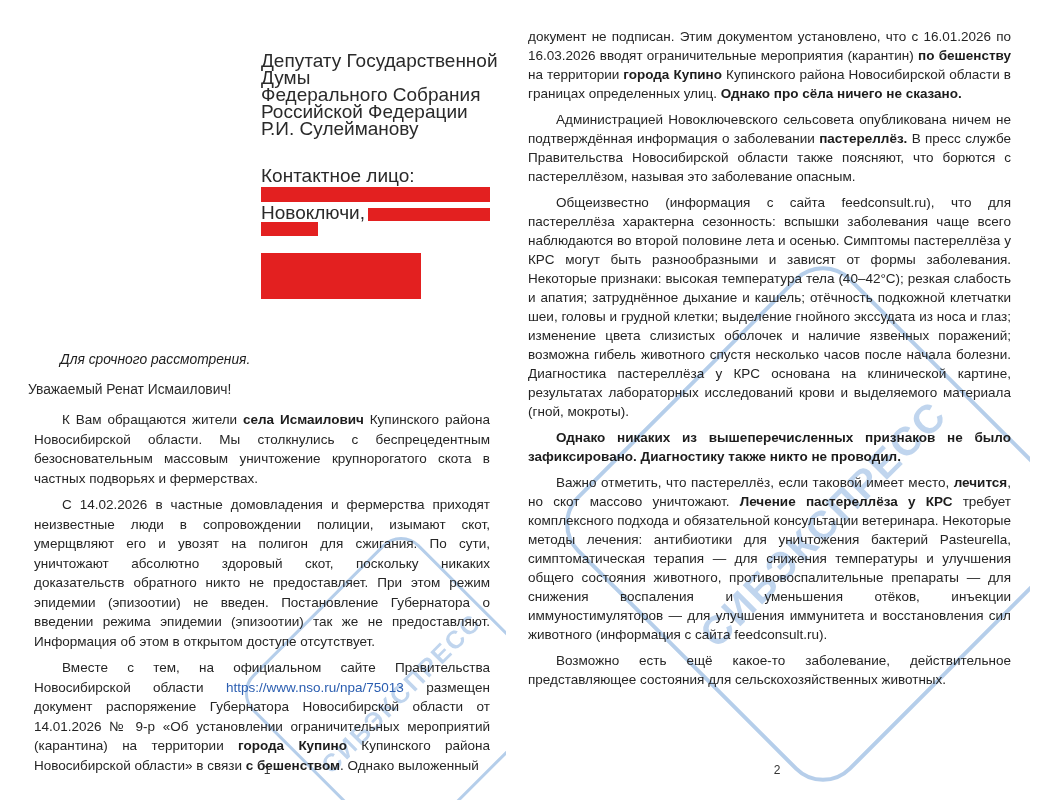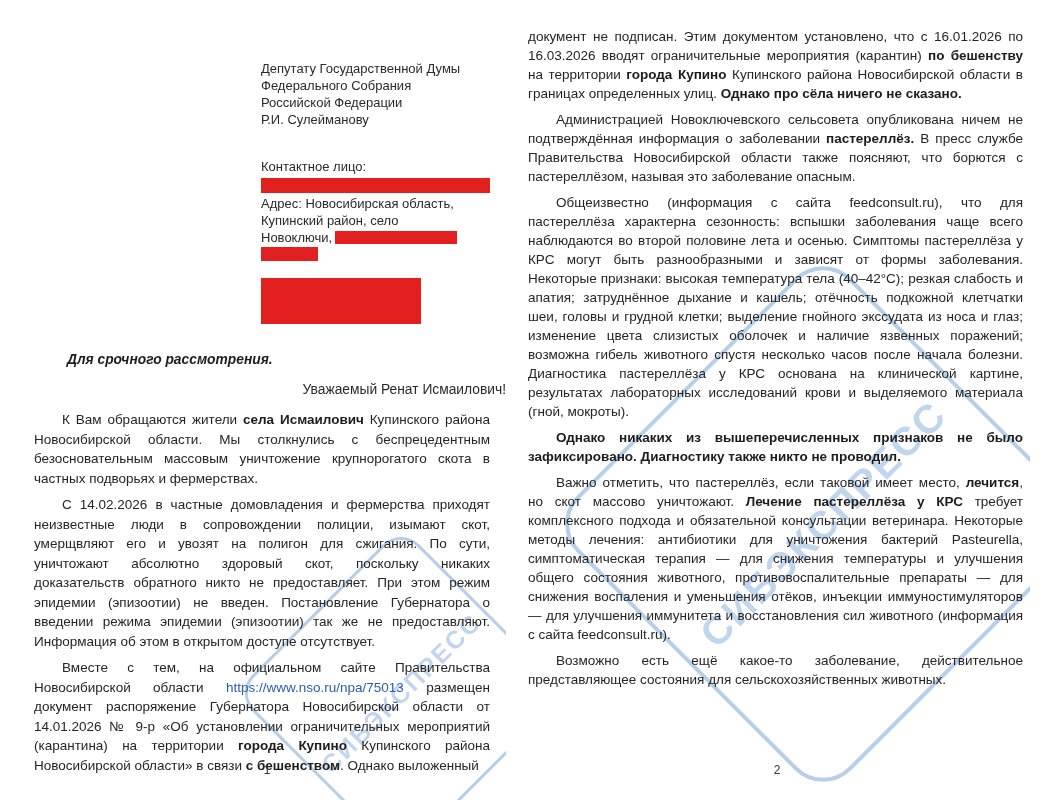"документ не подписан. Этим документом" #page2 .bodytext { right: 7px -> 19px }
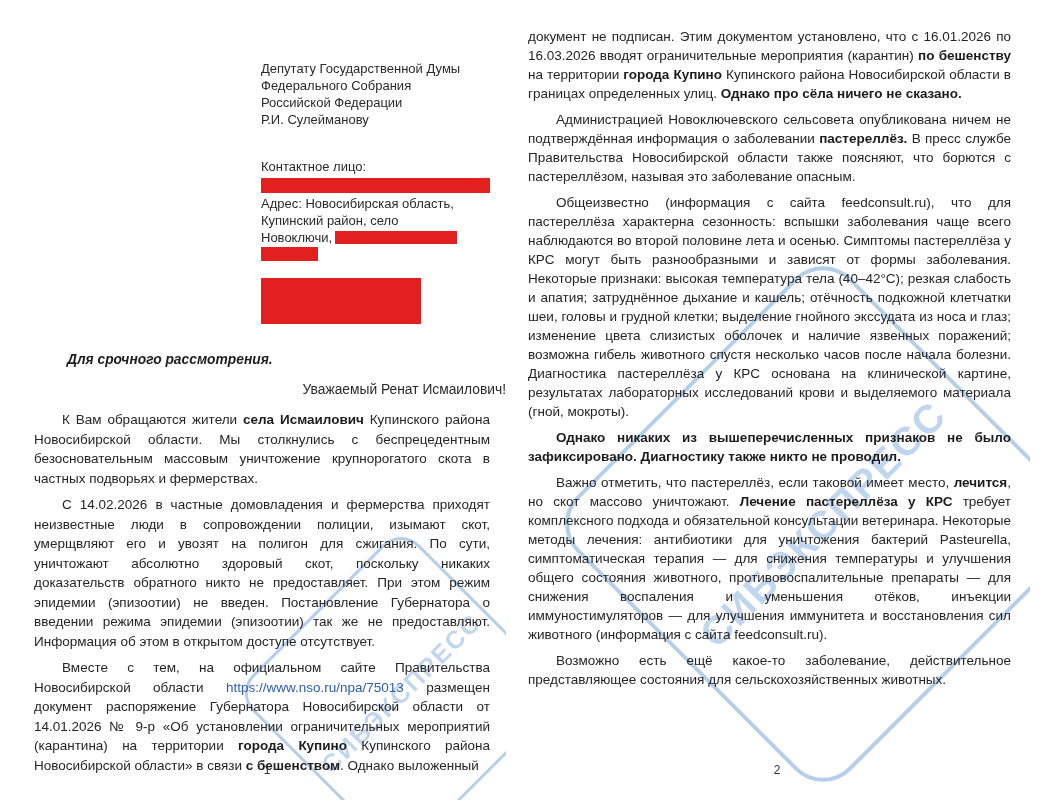"Депутату Государственной Думы" .header-block { font-size: 13px -> 19px; top: 60px -> 52px }
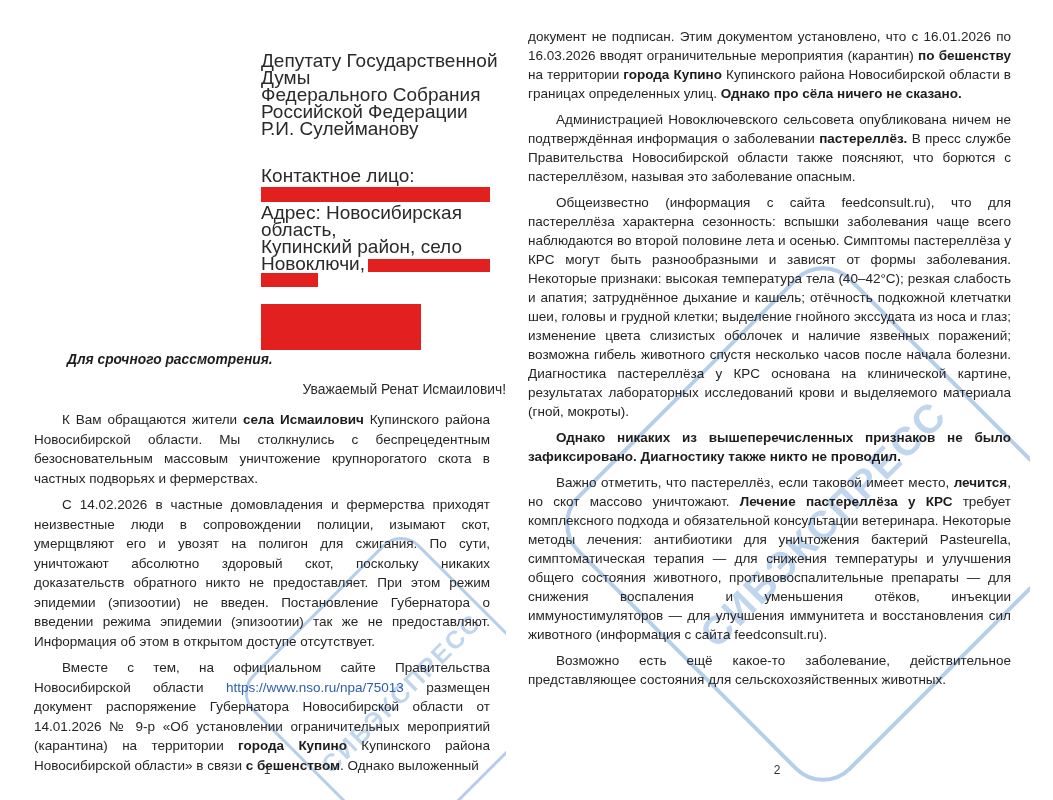"Адрес: Новосибирская область," div { html: <div> <div>Адрес: Новосибирская область,</div> <div>Купинский район, село</div> </div> -> none }
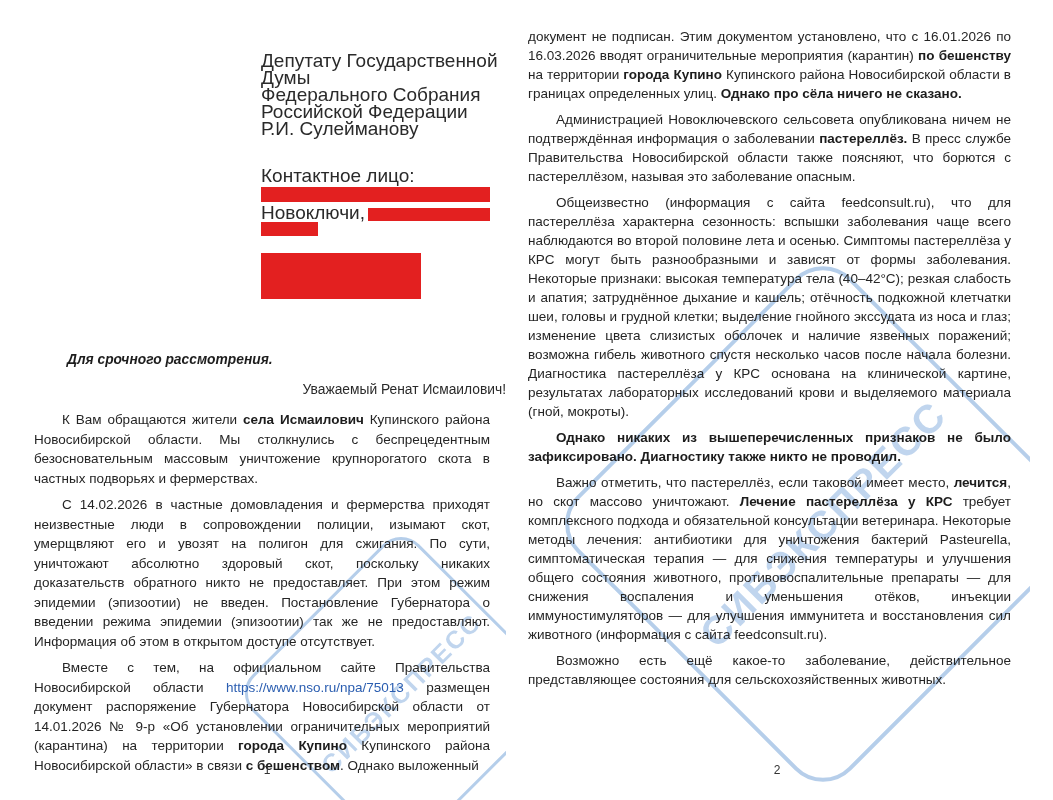"Для срочного рассмотрения." .urgent { font-weight: bold -> normal; left: 39px -> 32px }
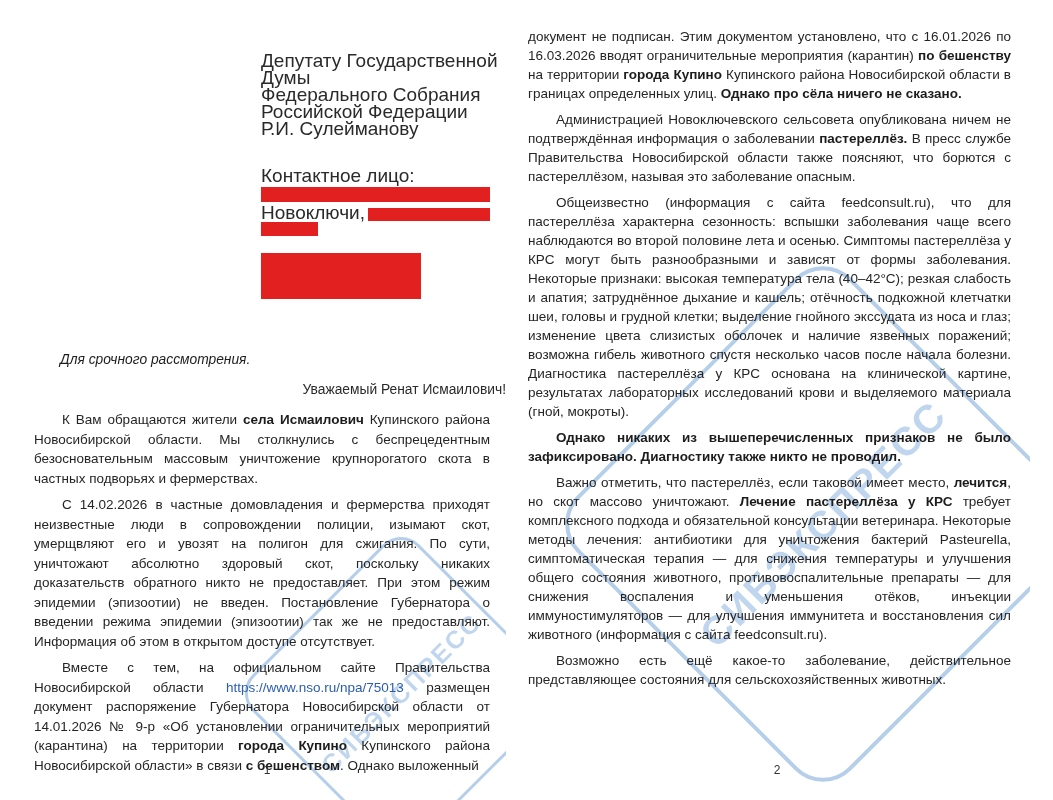"Уважаемый Ренат Исмаилович!" .salutation { text-align: right -> left }
